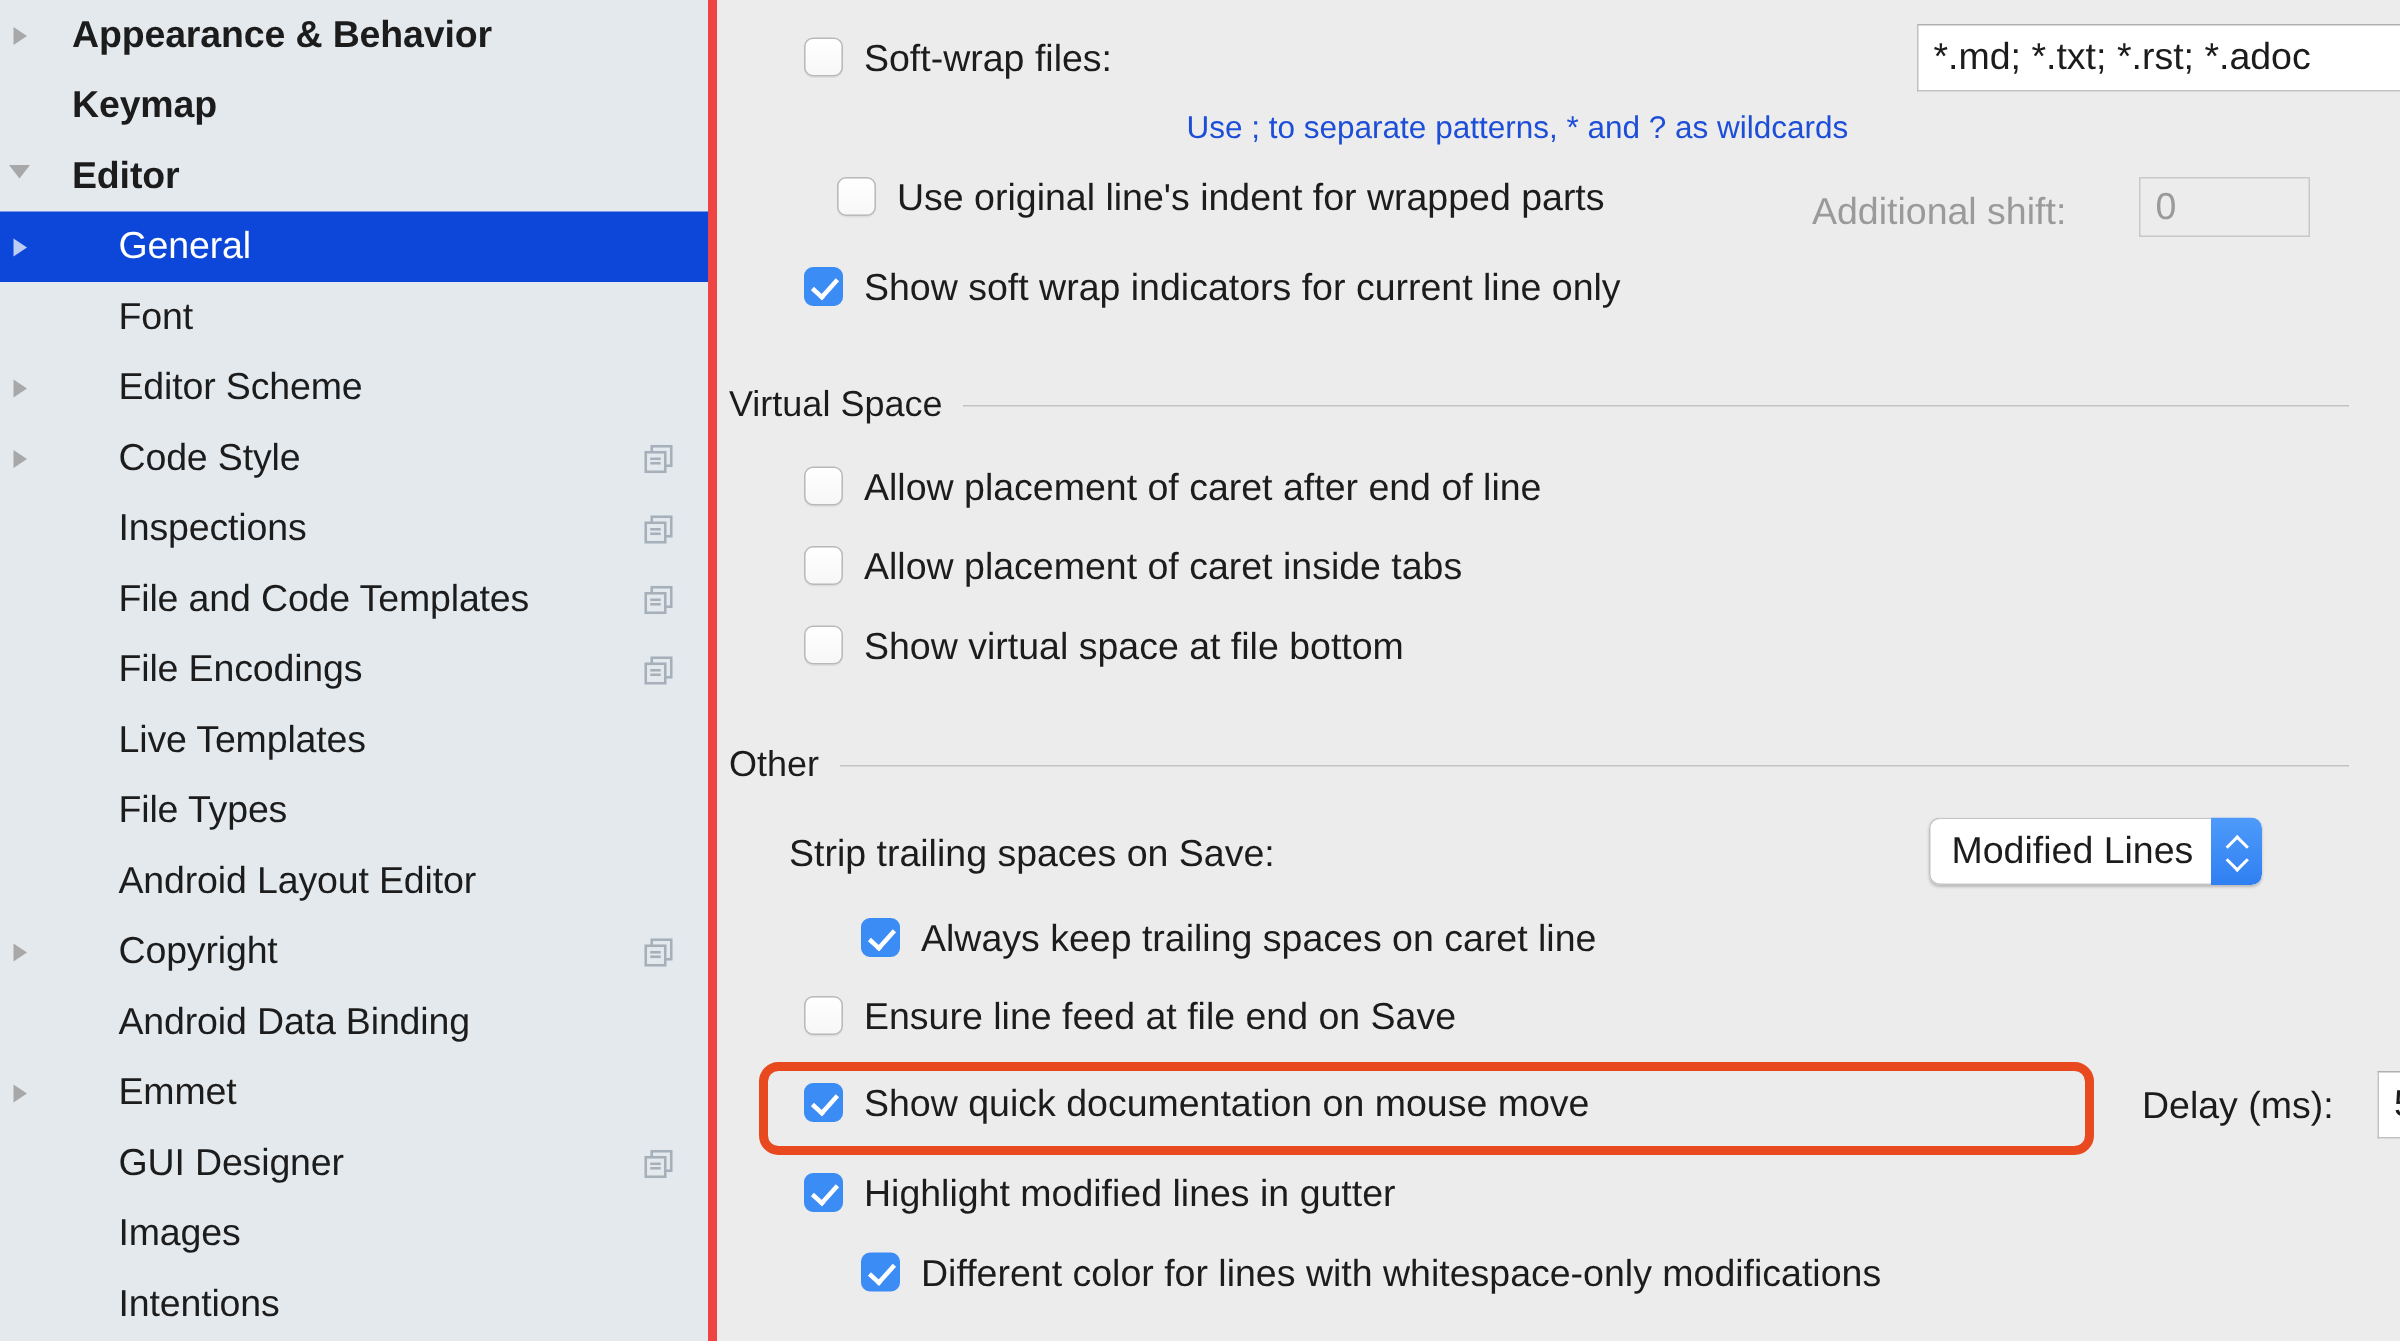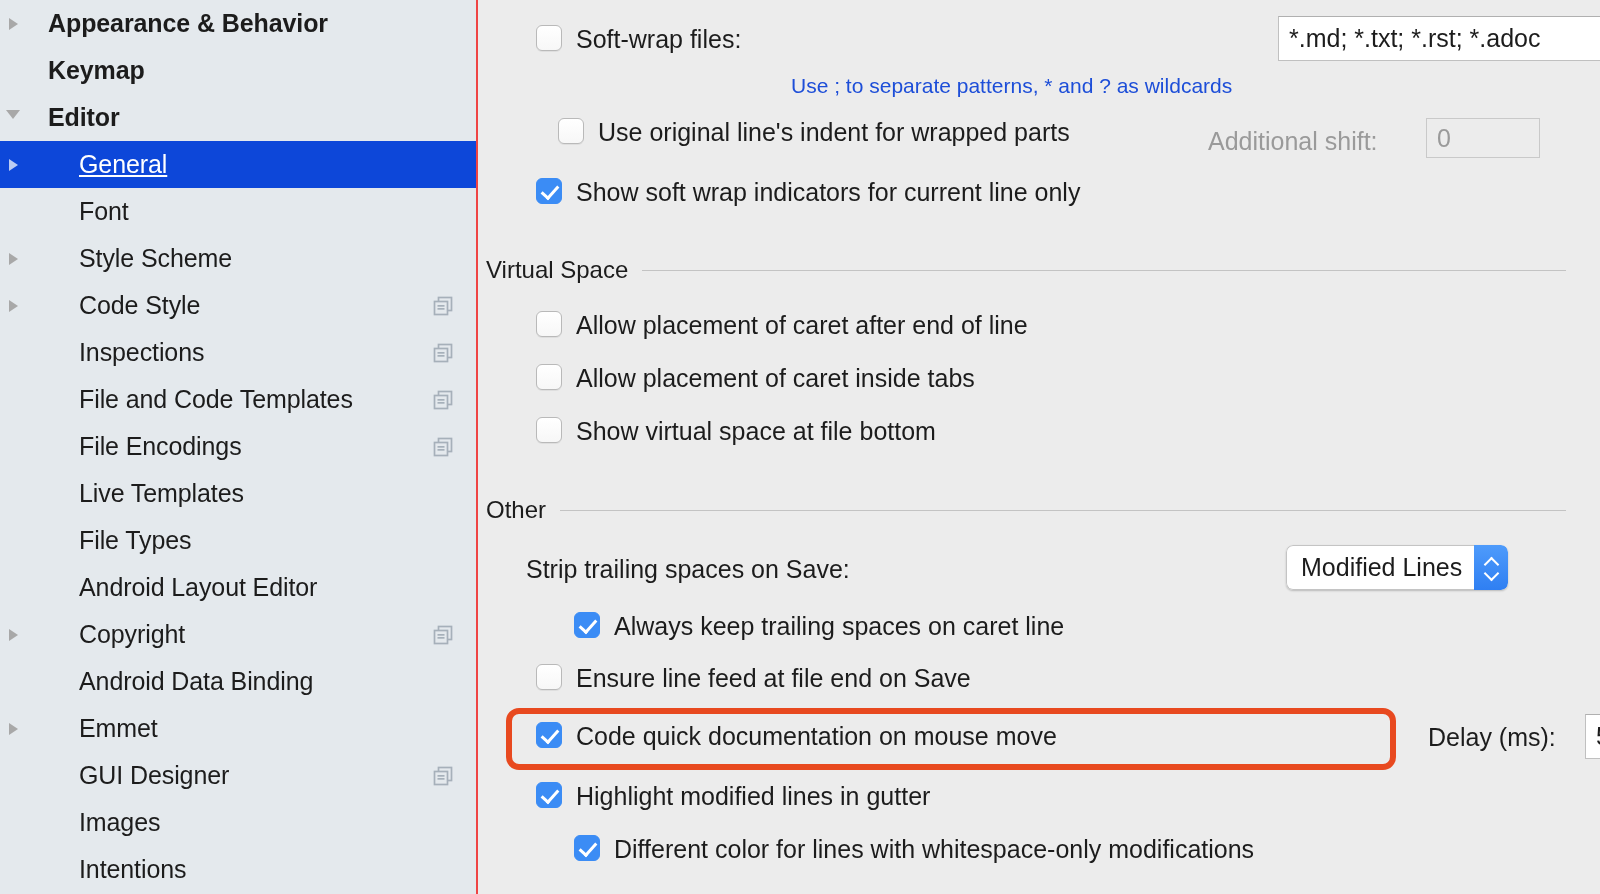"Appearance & Behavior" #sidebar { border-right: 2px solid #ef4444 -> 6px solid #ef4444 }
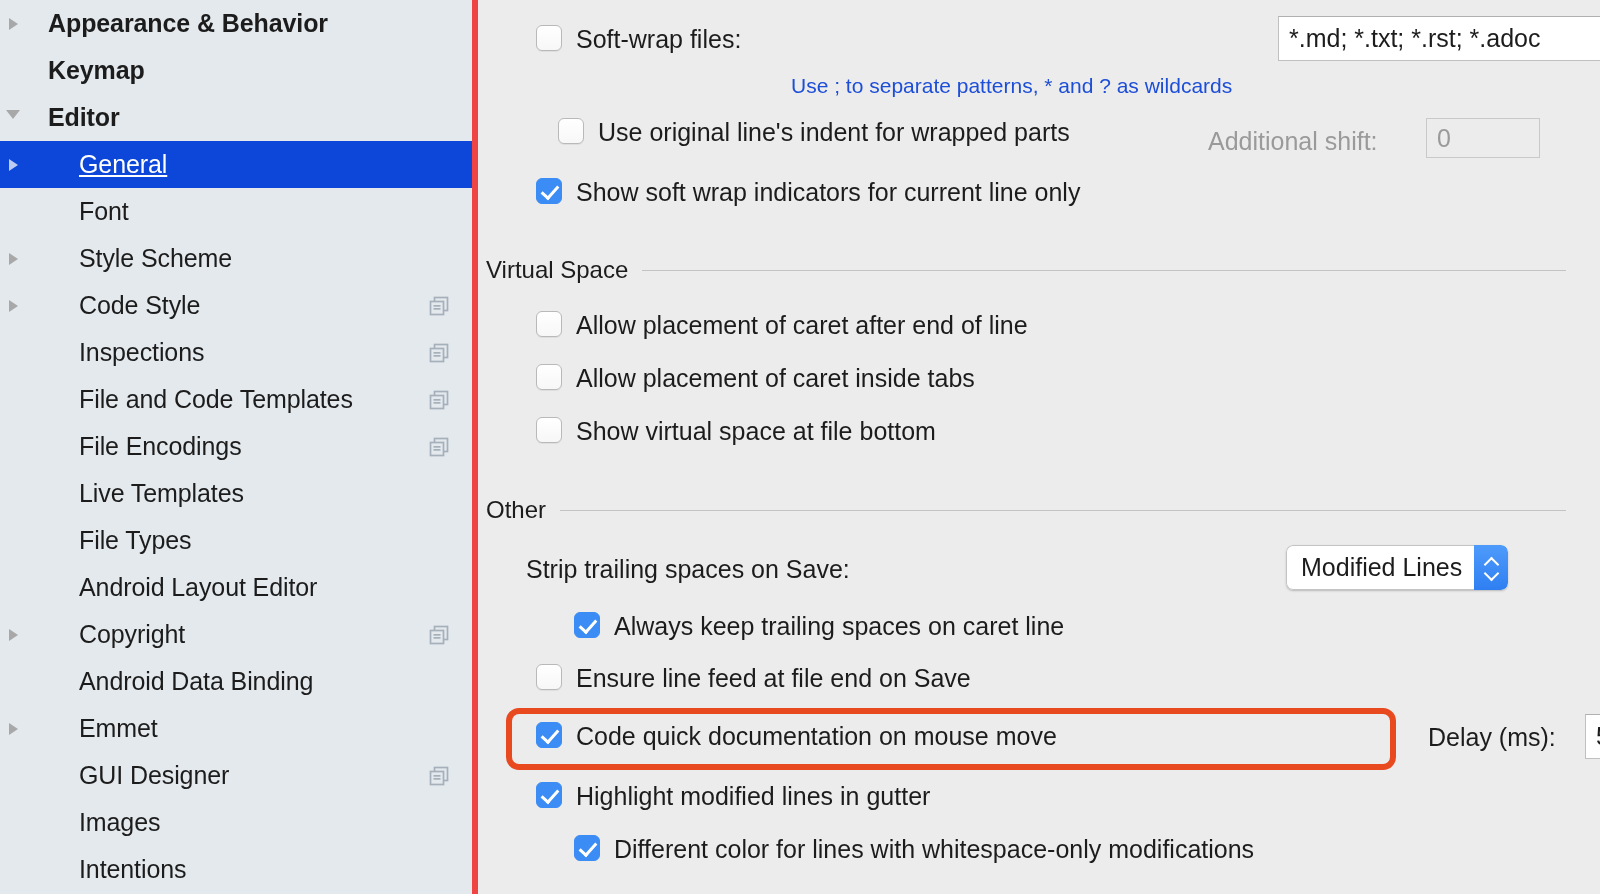"General" .tree-row.selected .tree-label { text-decoration: underline -> none }
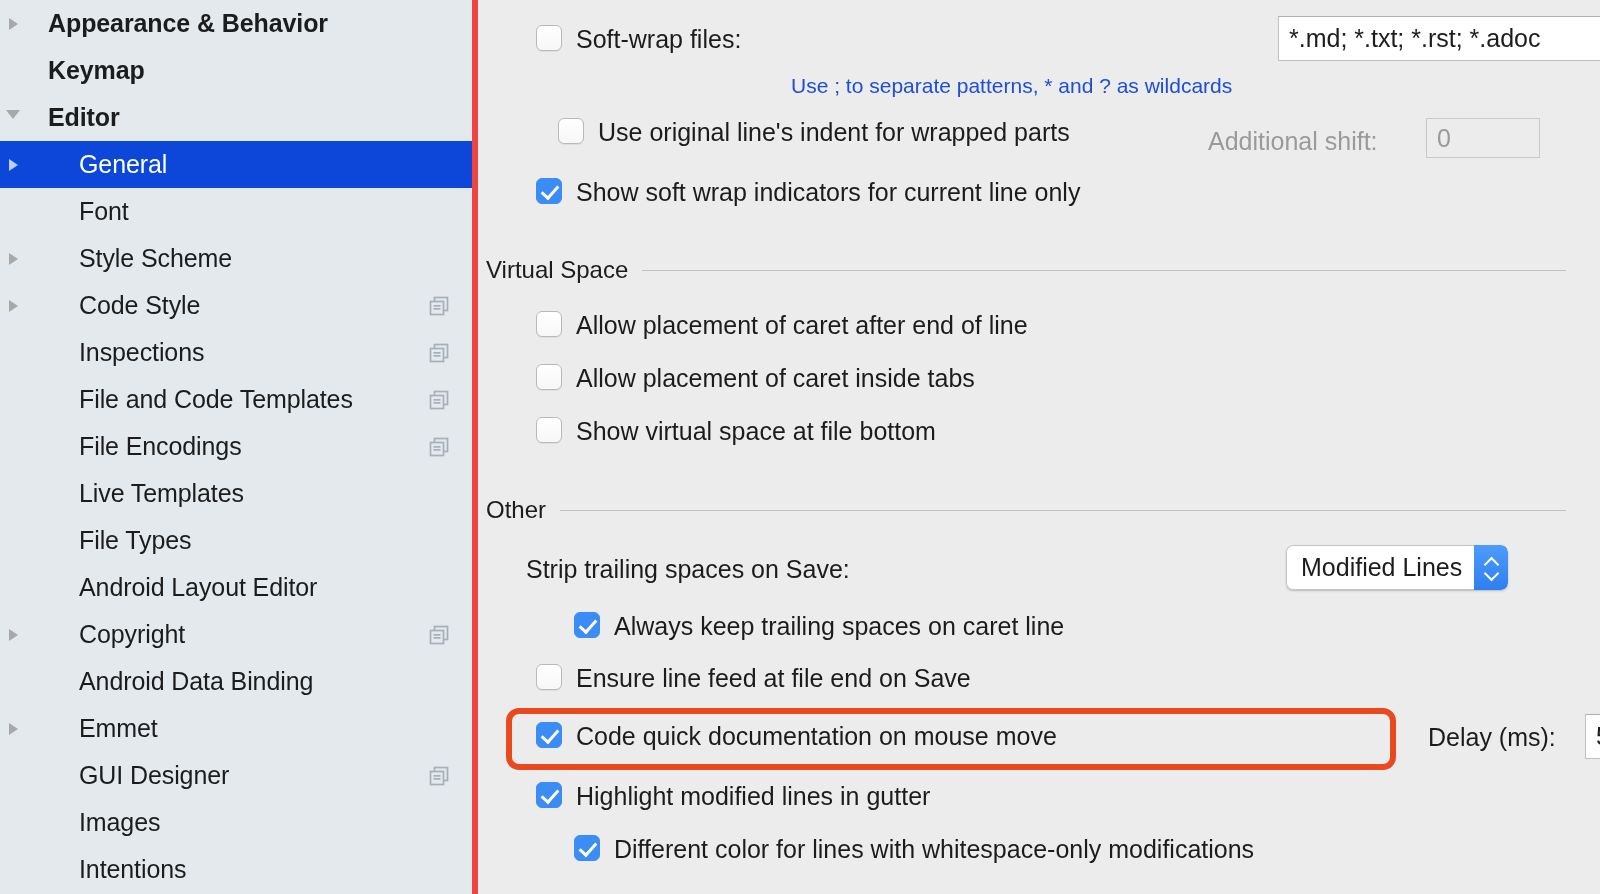"Style Scheme" span.tree-label { text: Style -> Editor }
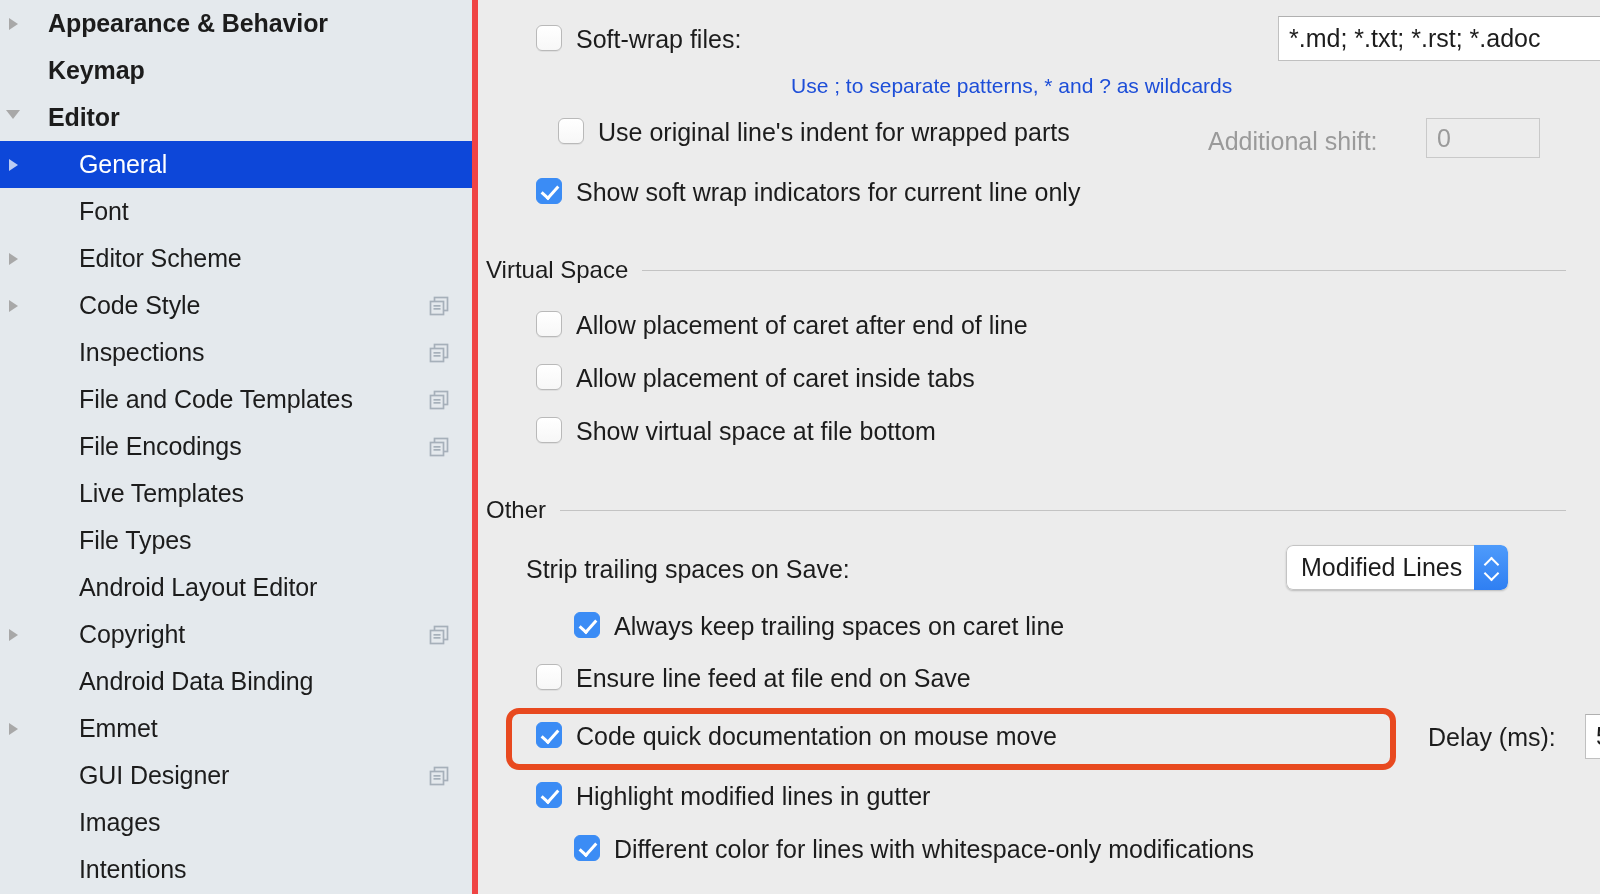"Code quick documentation on mouse" span.lbl { text: Code -> Show }
